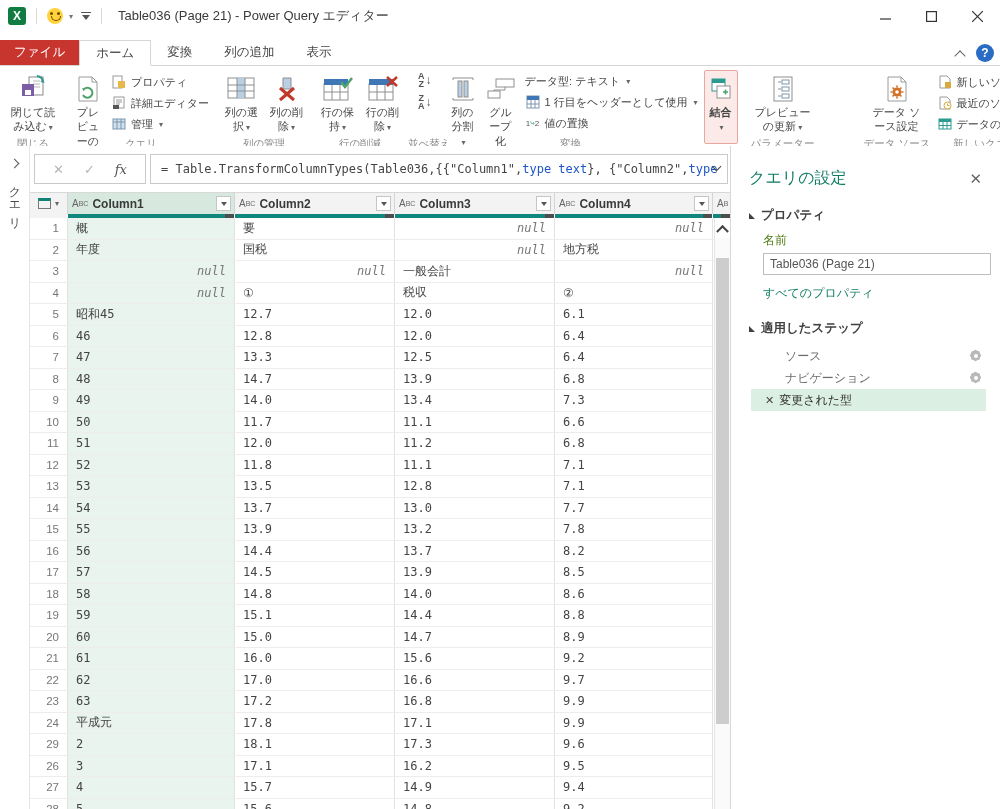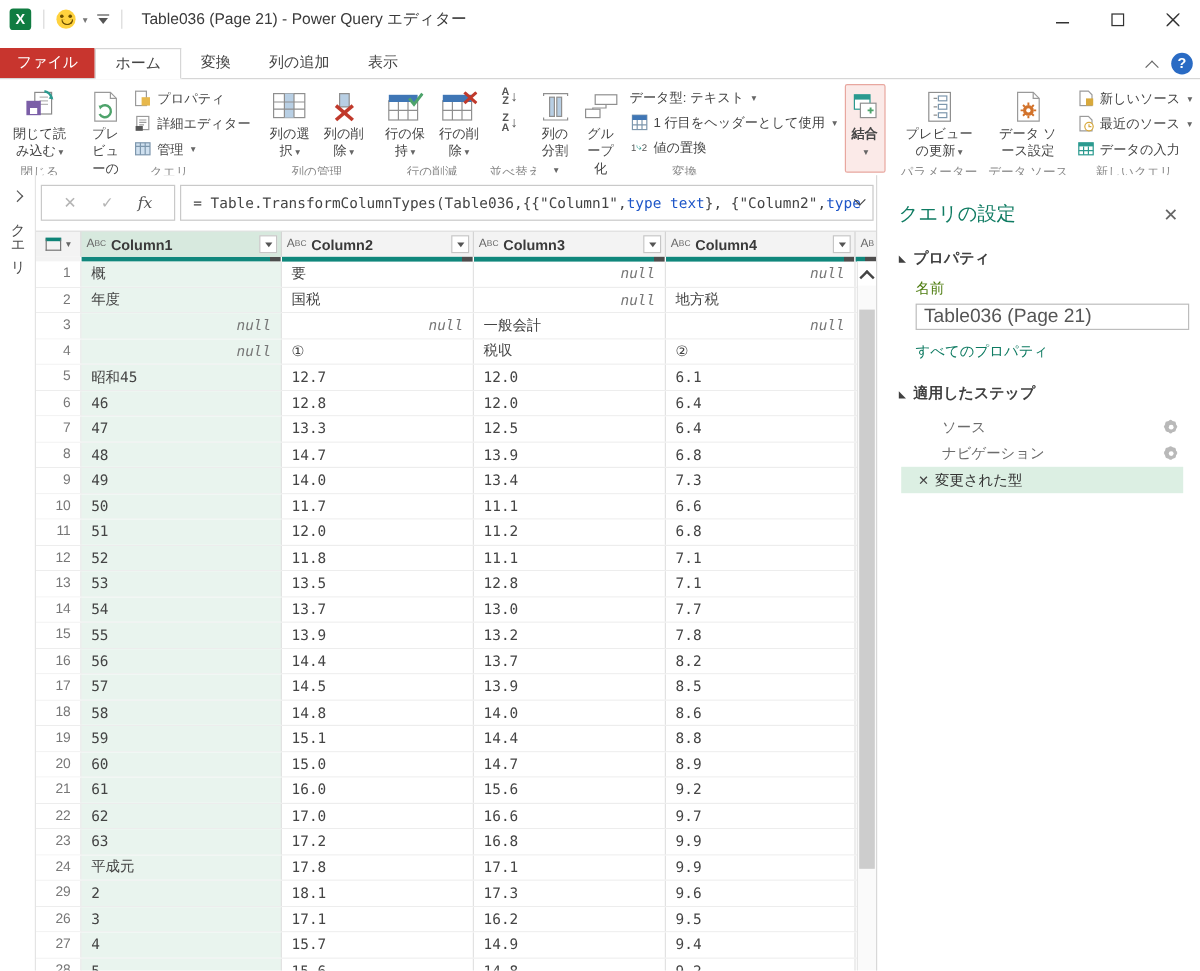"データ ソース設定" div.rgroup { margin-left: none -> 40px }
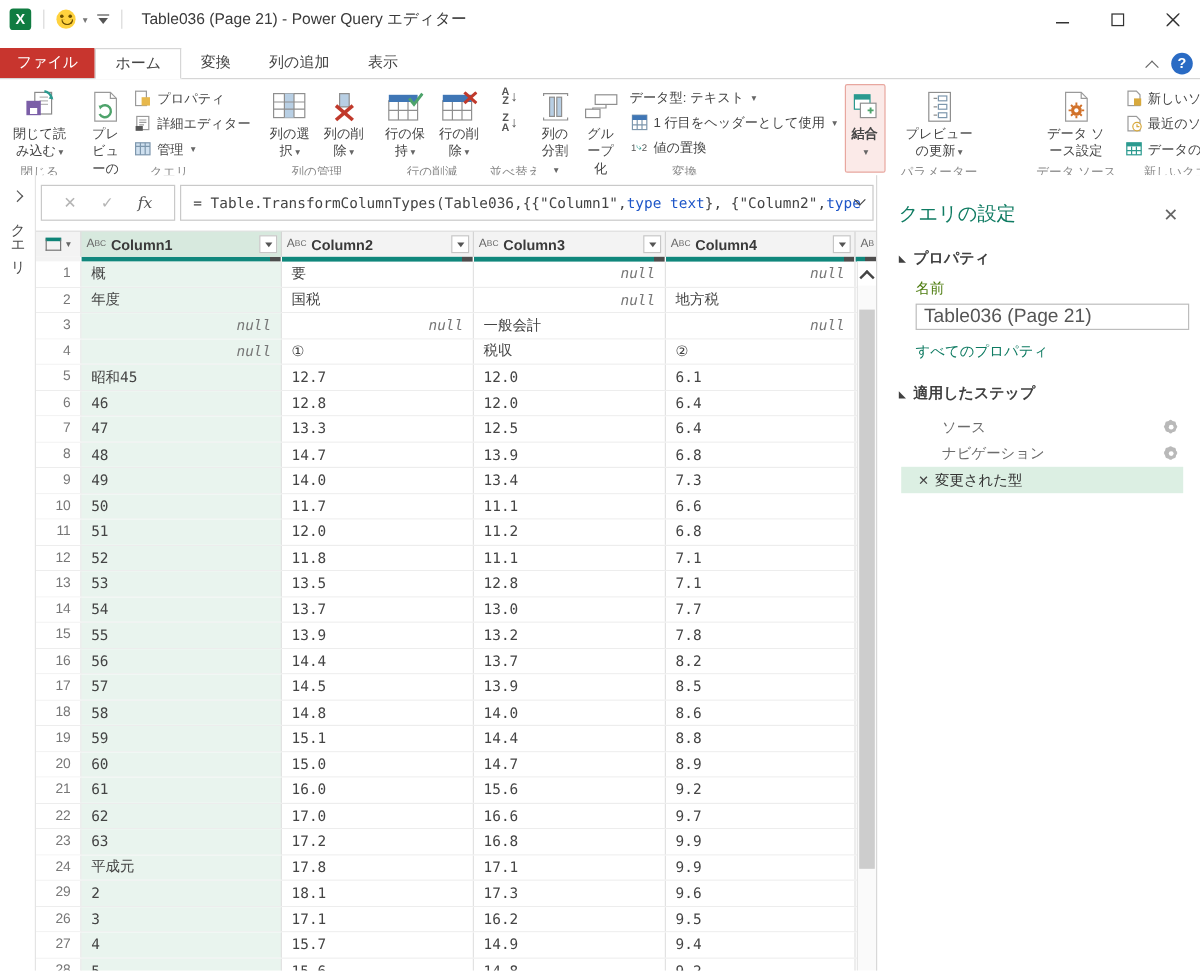"Table036 (Page 21)" .rp-input { font-size: 16px -> 12px }
